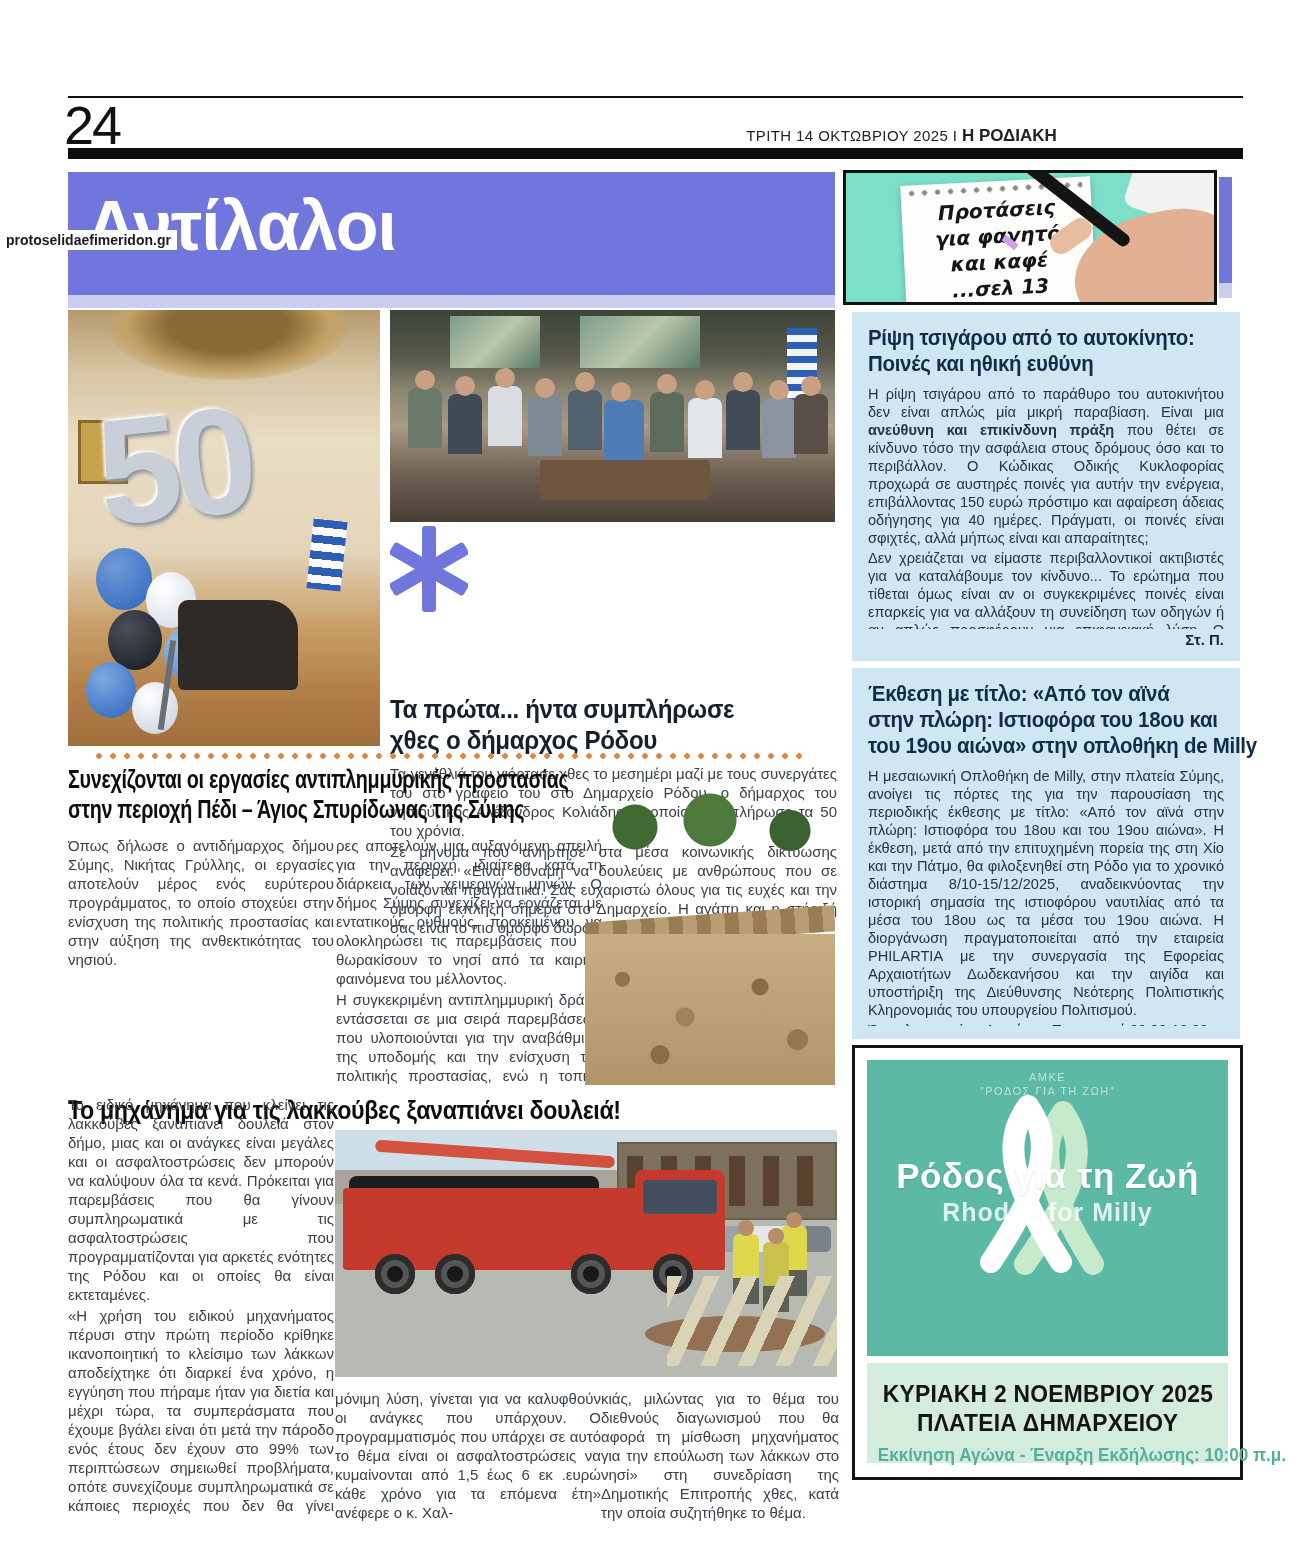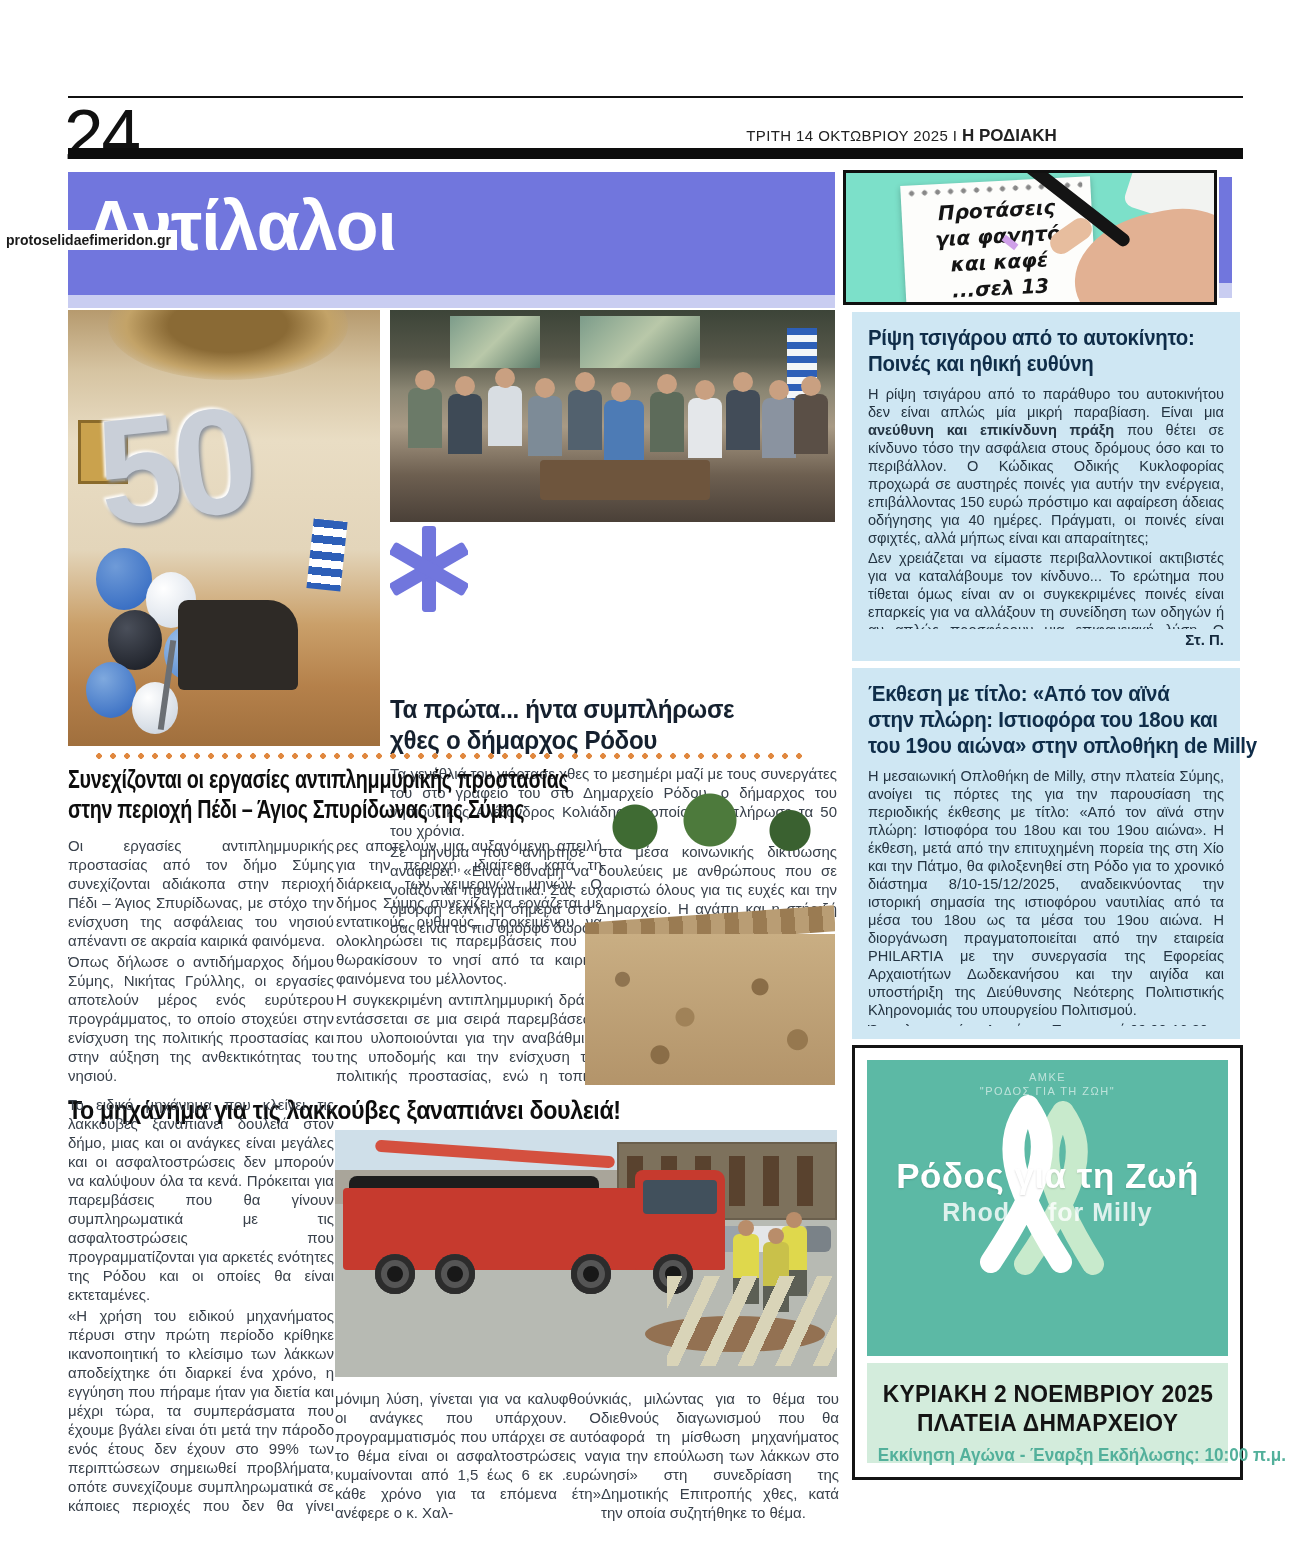"24" #pagenum { font-size: 71px -> 54px }
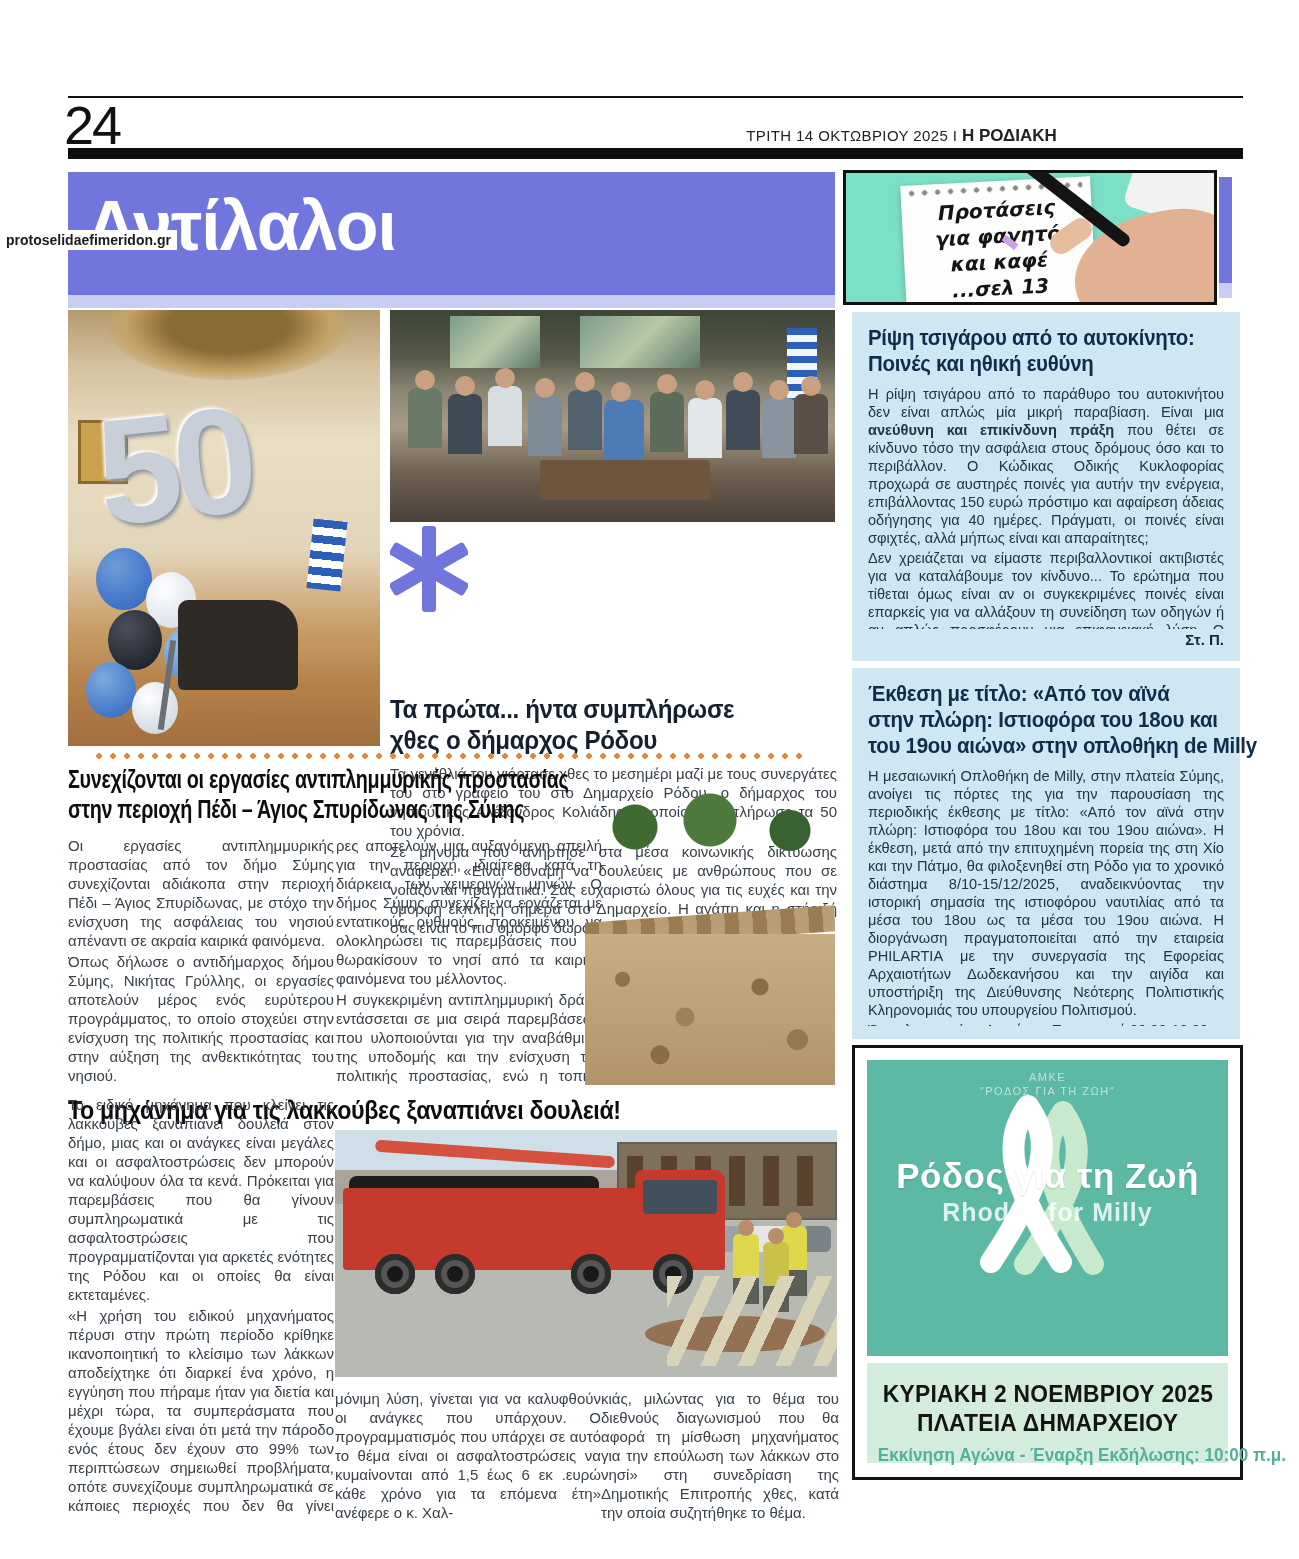"Οι εργασίες αντιπλημμυρικής προστασίας" p { html: <p>Οι εργασίες αντιπλημμυρικής προστασίας από τον δήμο Σύμης συνεχίζονται αδιάκοπα στην περιοχή Πέδι – Άγιος Σπυρίδωνας, με στόχο την ενίσχυση της ασφάλειας του νησιού απέναντι σε ακραία καιρικά φαινόμενα.</p> -> none }
